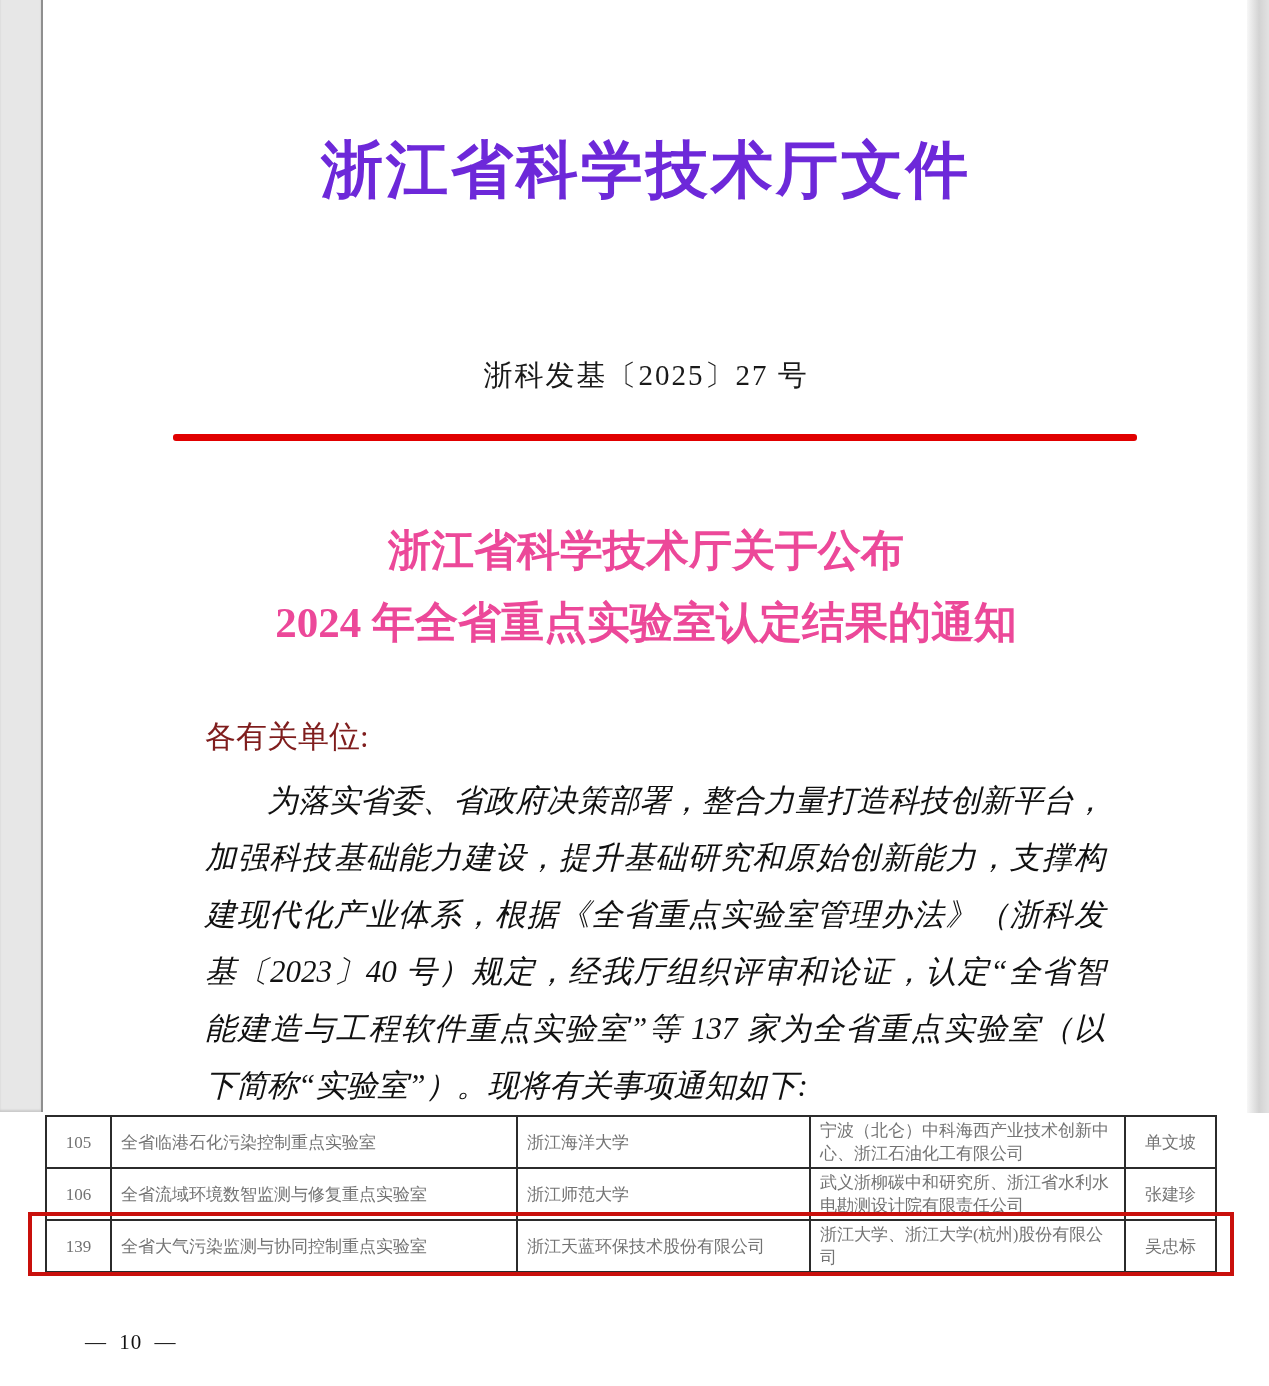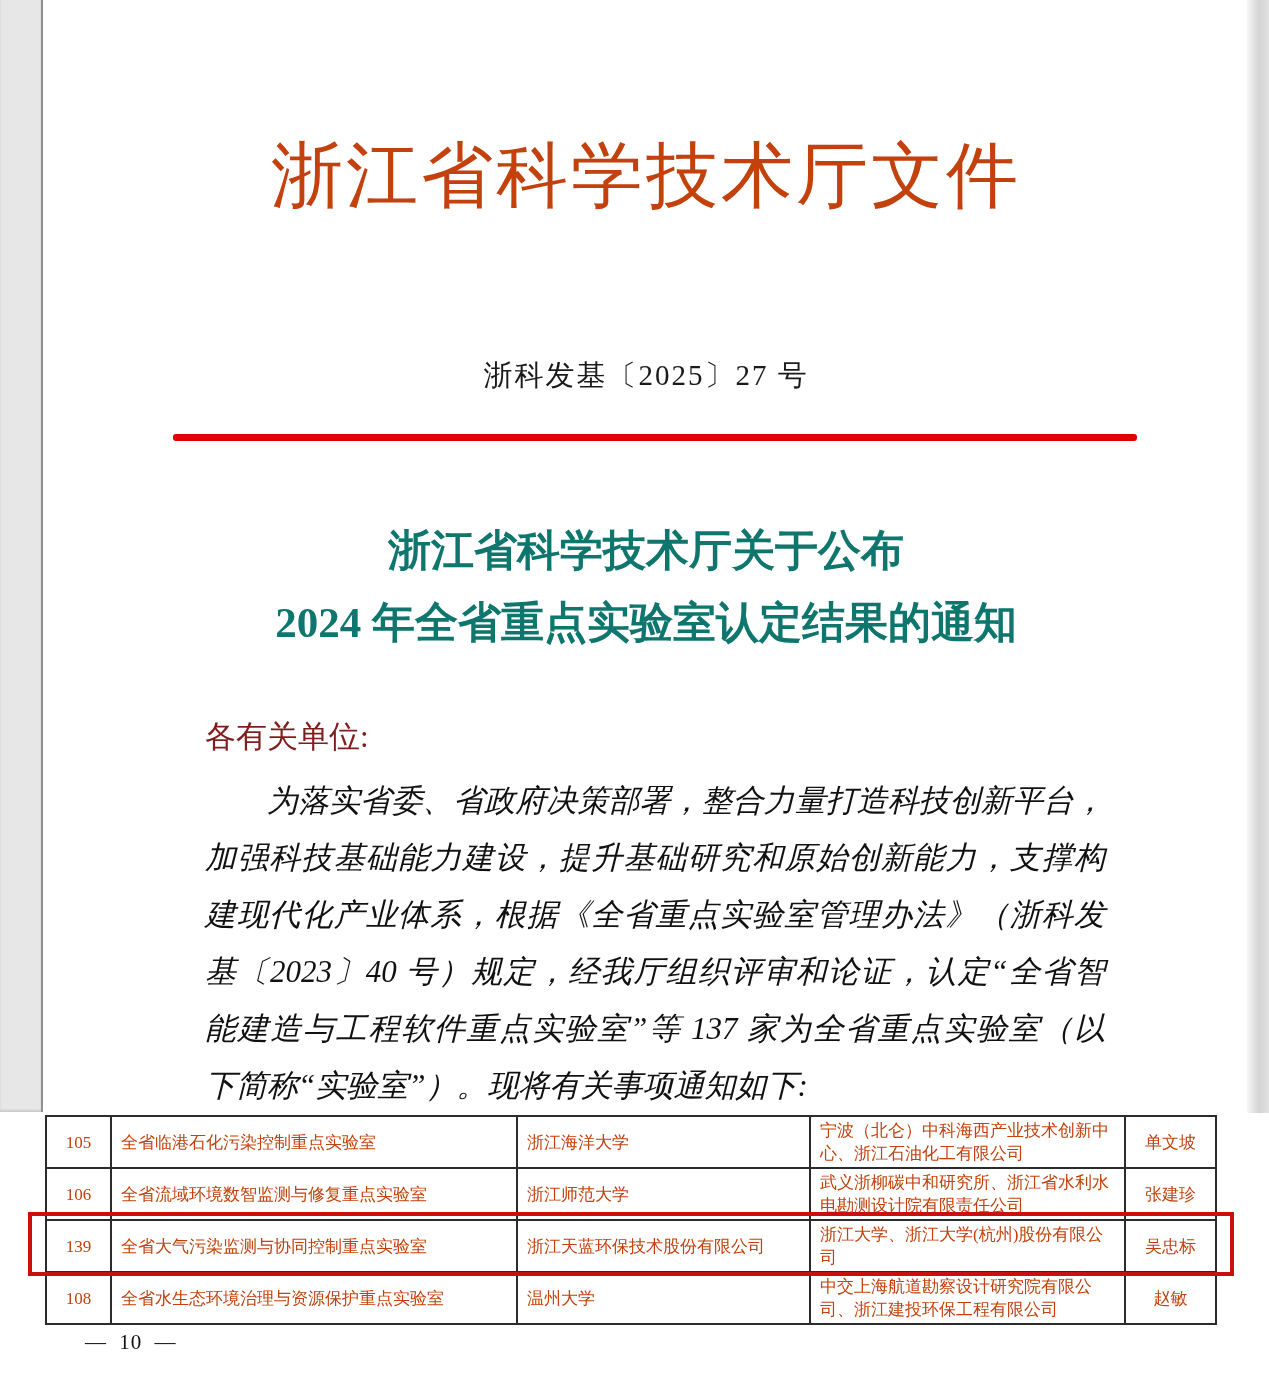"浙江省科学技术厅文件" .doc-title { color: #c2410c -> #6d28d9; font-size: 72px -> 62px; font-weight: normal -> bold }
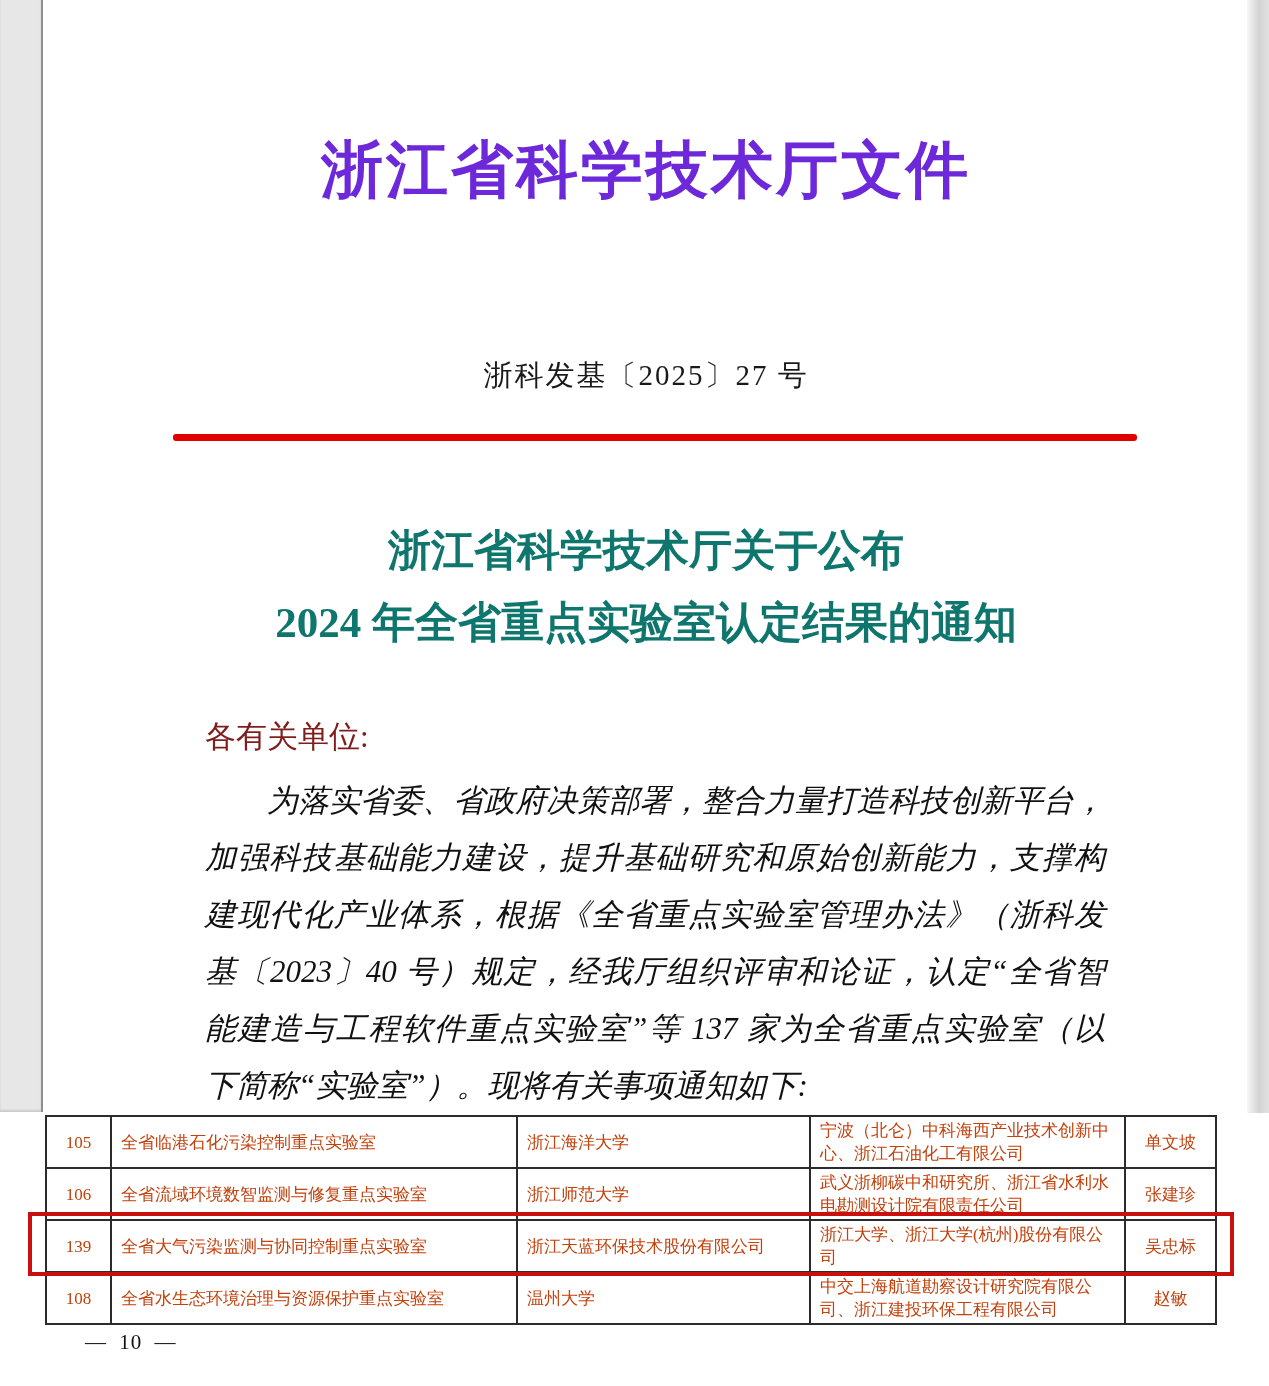"浙江省科学技术厅关于公布" .subject-line1, .subject-line2 { color: #0f766e -> #ec4899 }
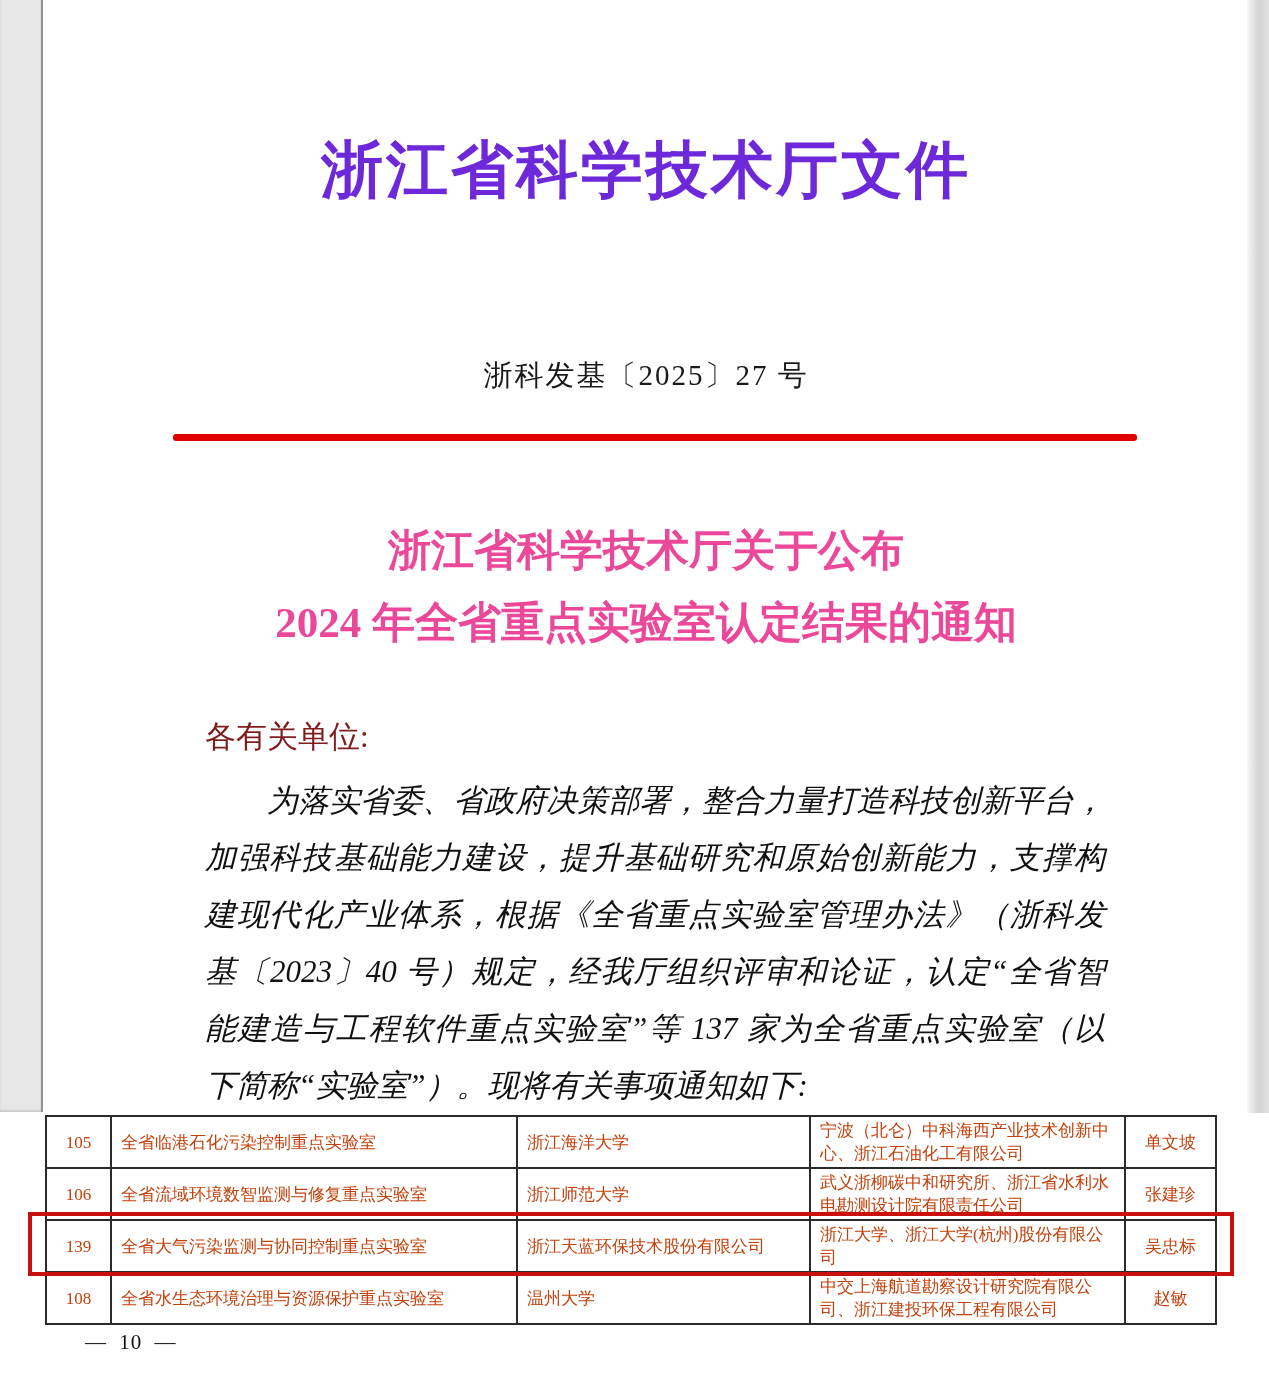"105" .results-table { color: #c2410c -> #737373 }
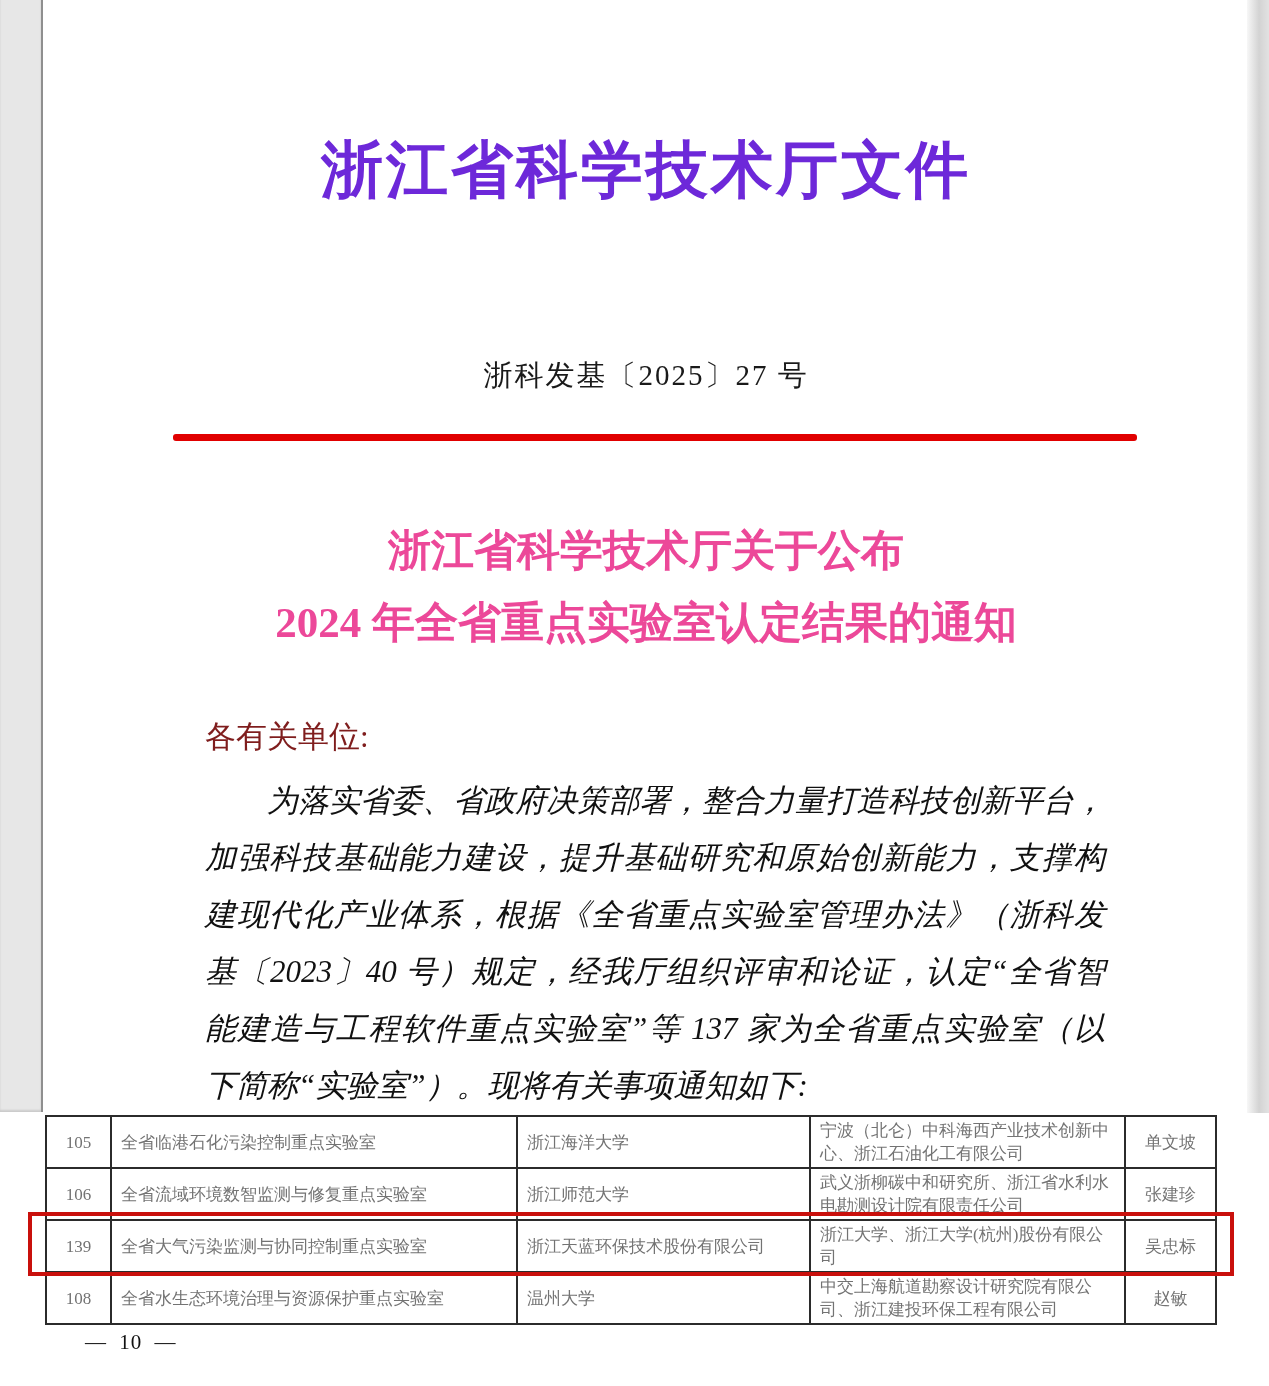"108" tr { html: <tr> <td>108</td> <td>全省水生态环境治理与资源保护重点实验室</td> <td>温州大学</td> <td>中交上海航道勘察设计研究院有限公司、浙江建投环保工程有限公司</td> <td>赵敏</td> </tr> -> none }
